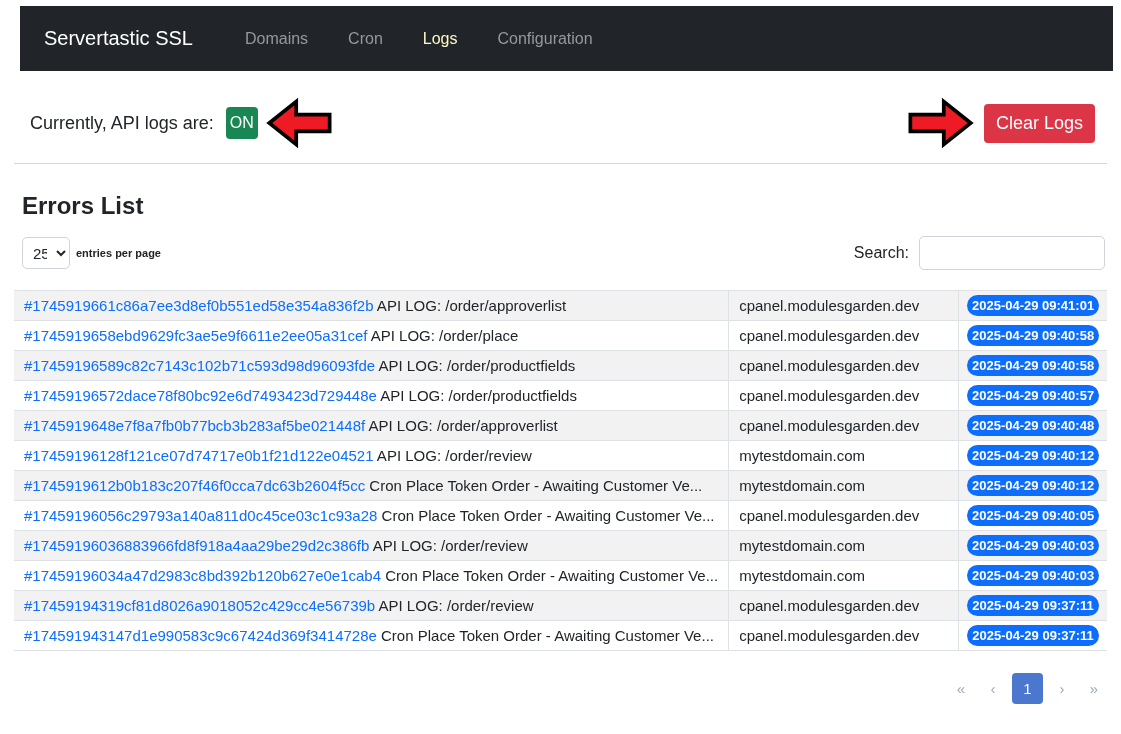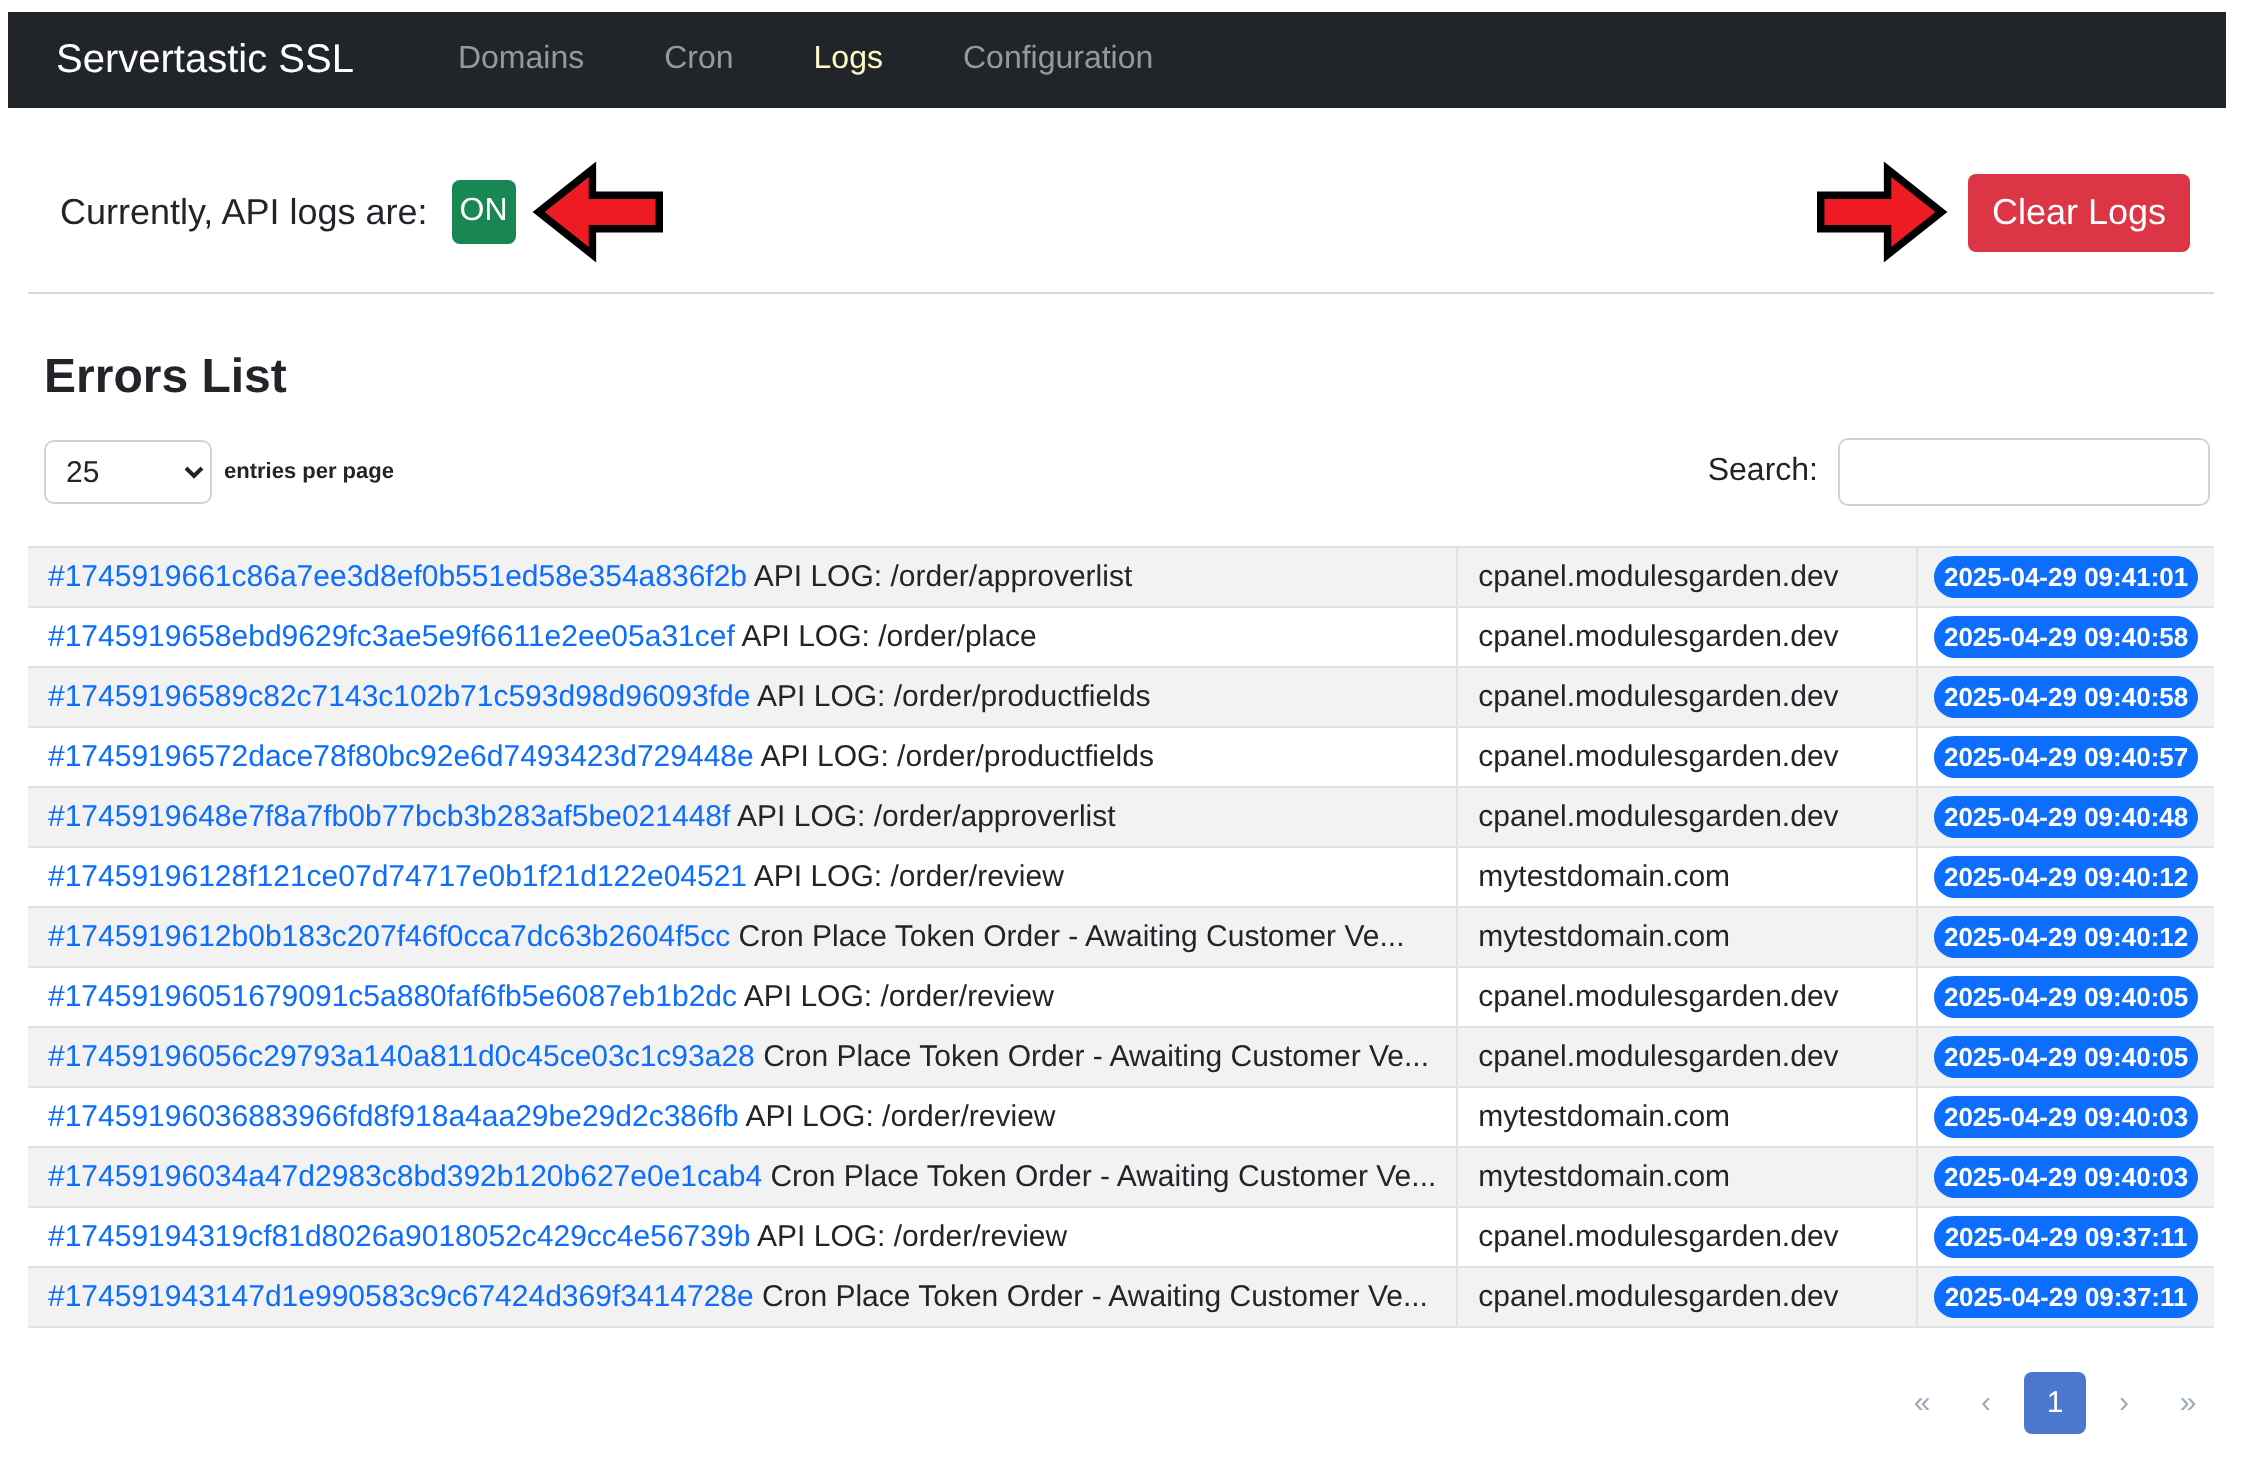"Servertastic SSL" .navbar { height: 48px -> 65px; margin: 6px 8px 0 4px -> 6px 8px 0 20px }
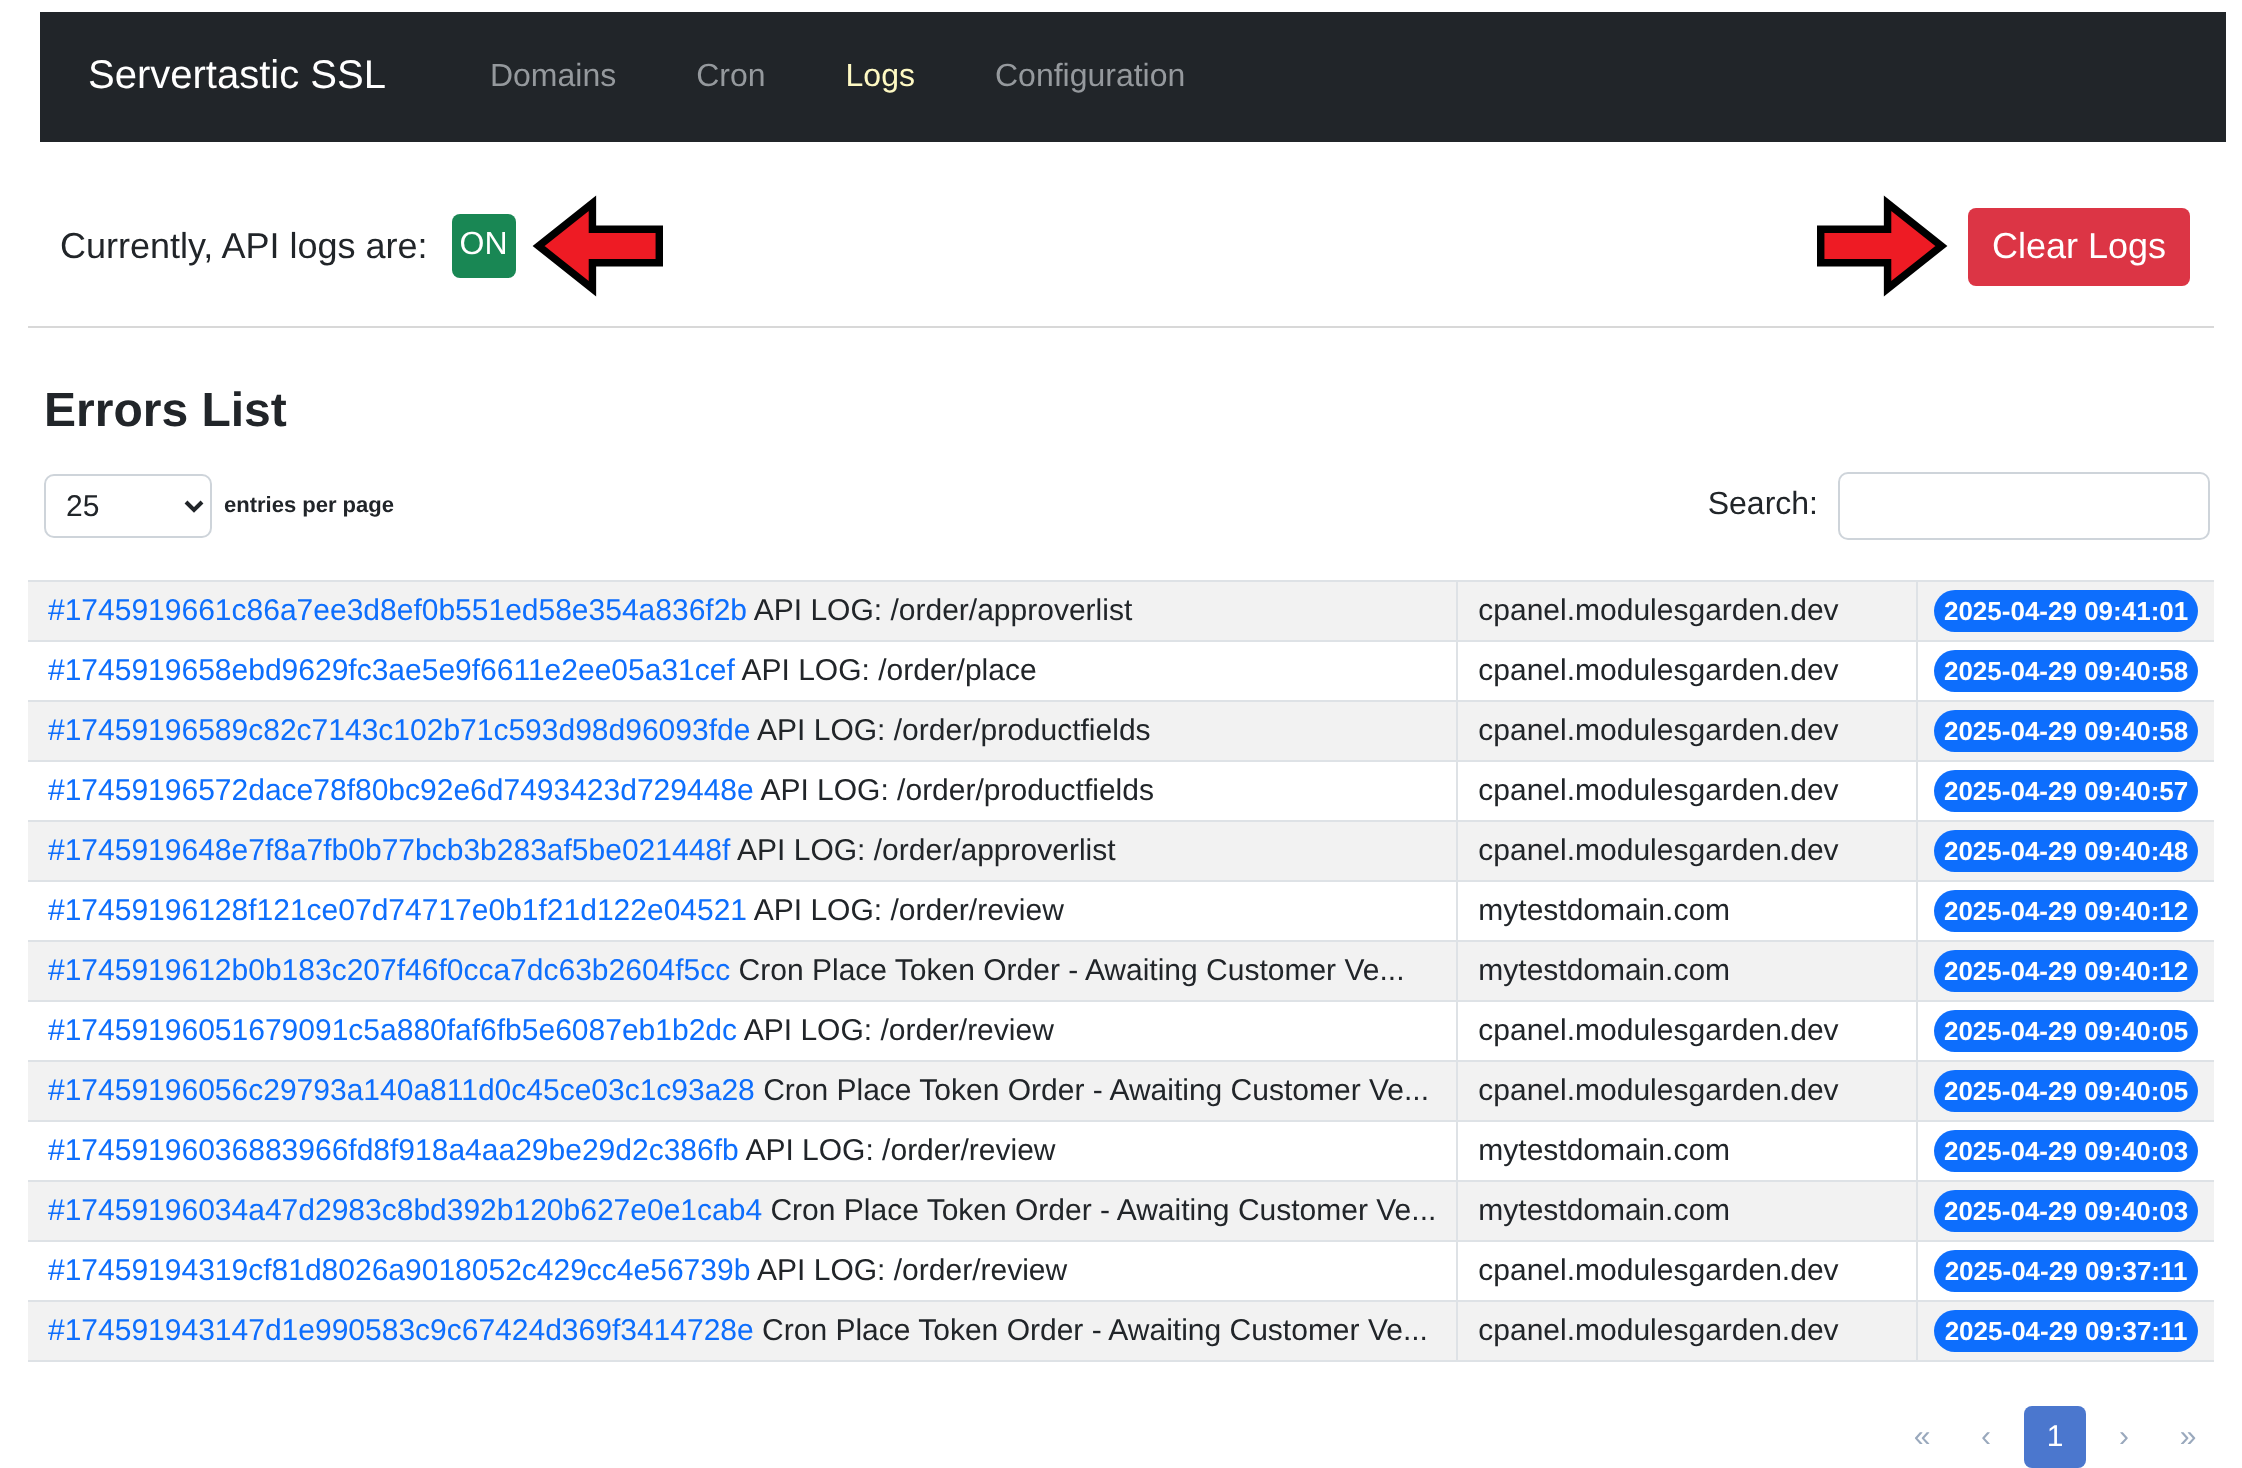"25" .page-size { width: 84px -> 48px }
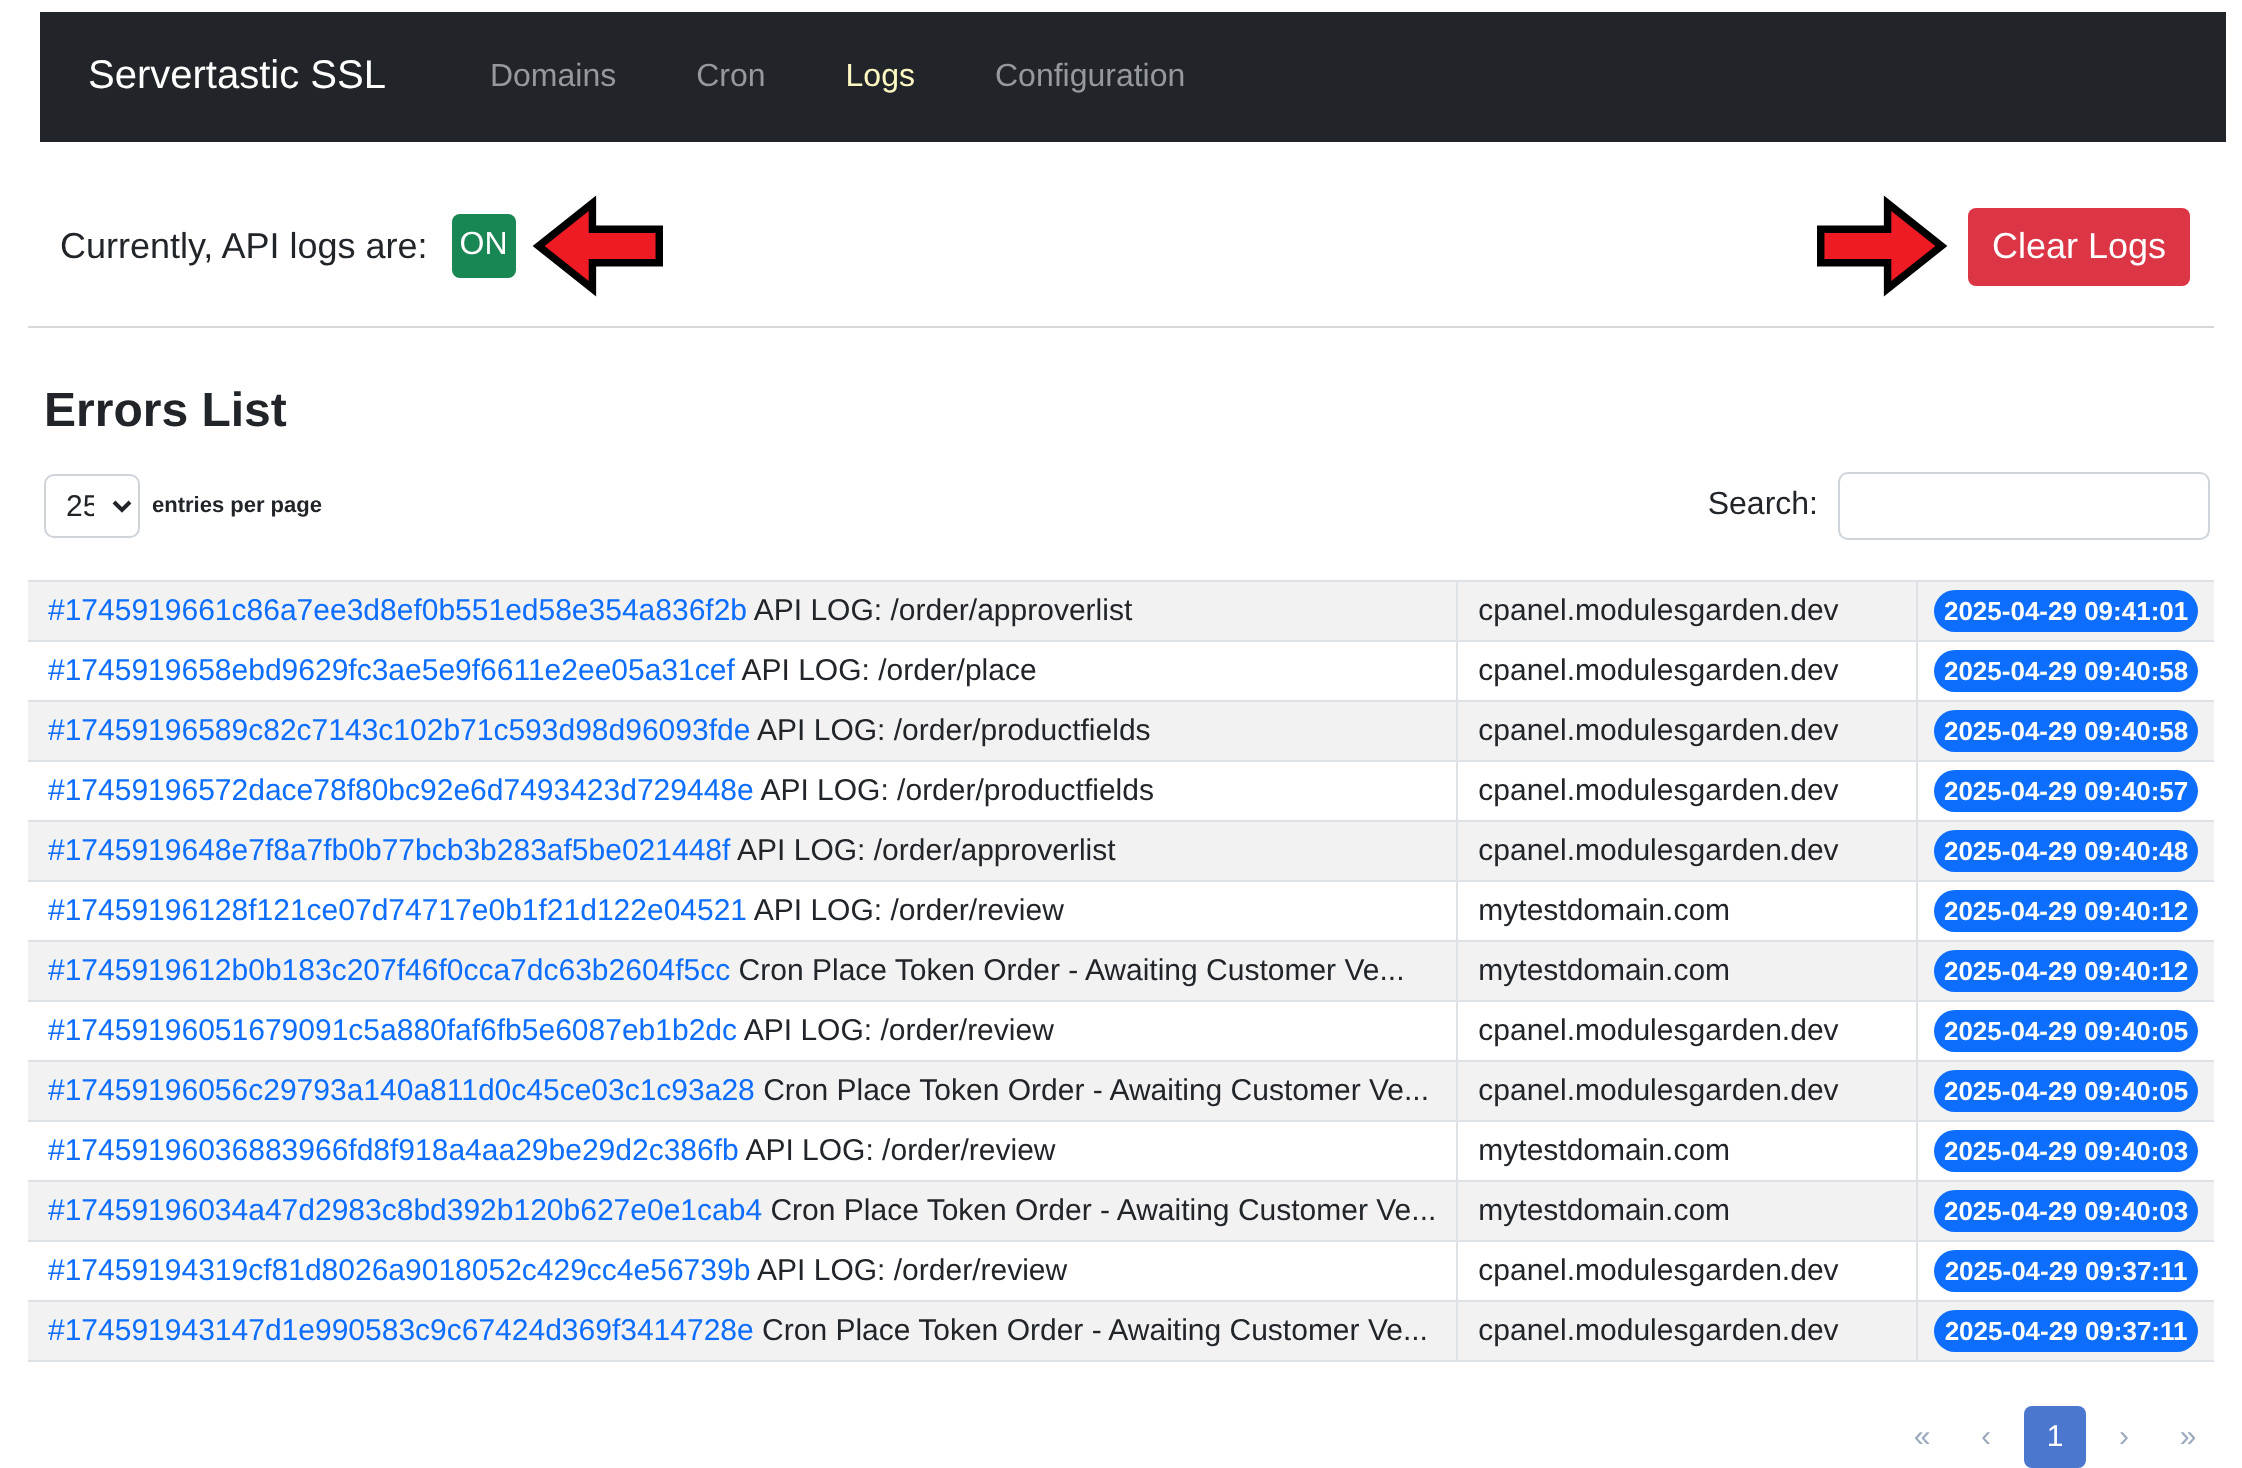"#17459196051679091c5a880faf6fb5e6087eb1b" tr { html: <tr> <td><a>#17459196051679091c5a880faf6fb5e6087eb1b2dc</a> API LOG: /order/review</td> <td>cpanel.modulesgarden.dev</td> <td> <span>2025-04-29 09:40:05</span> </td> </tr> -> none }
